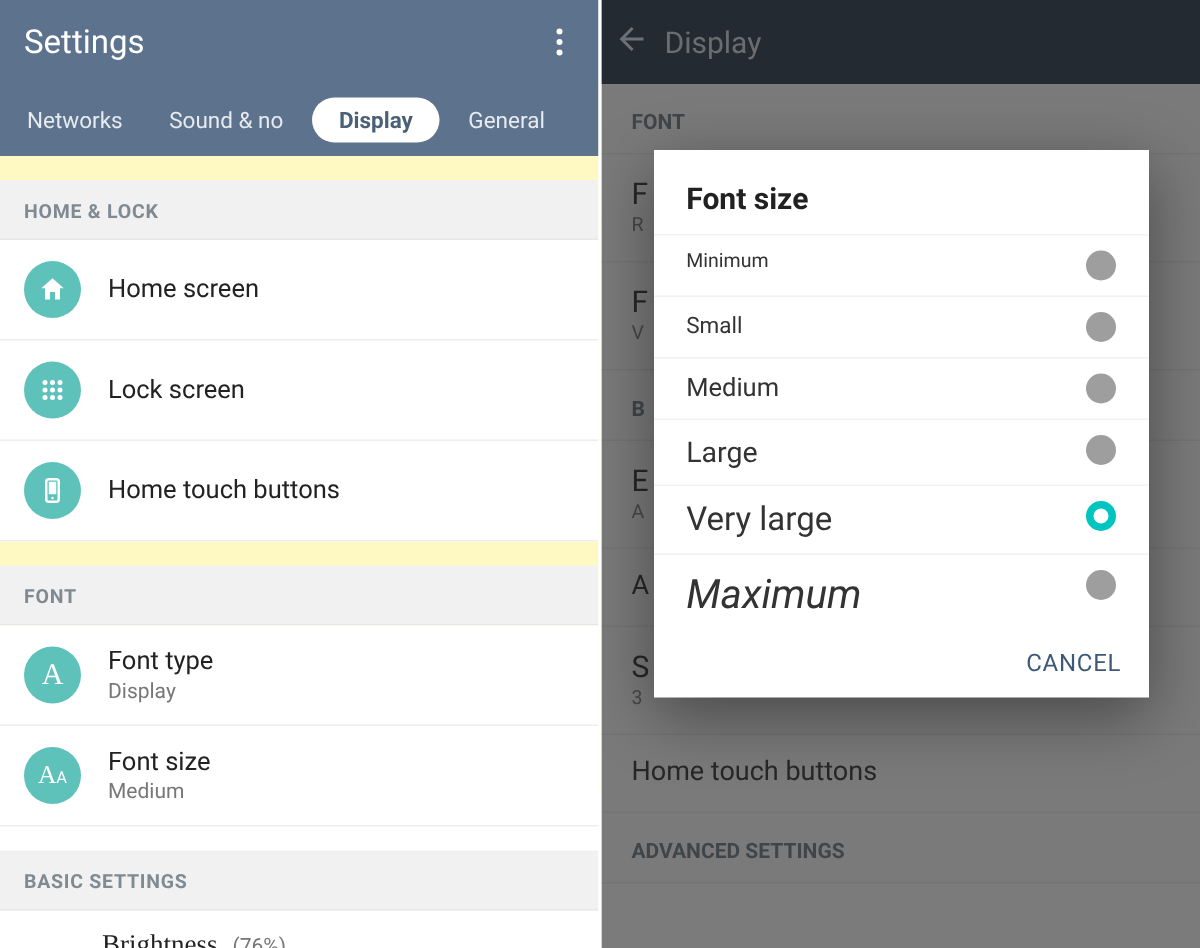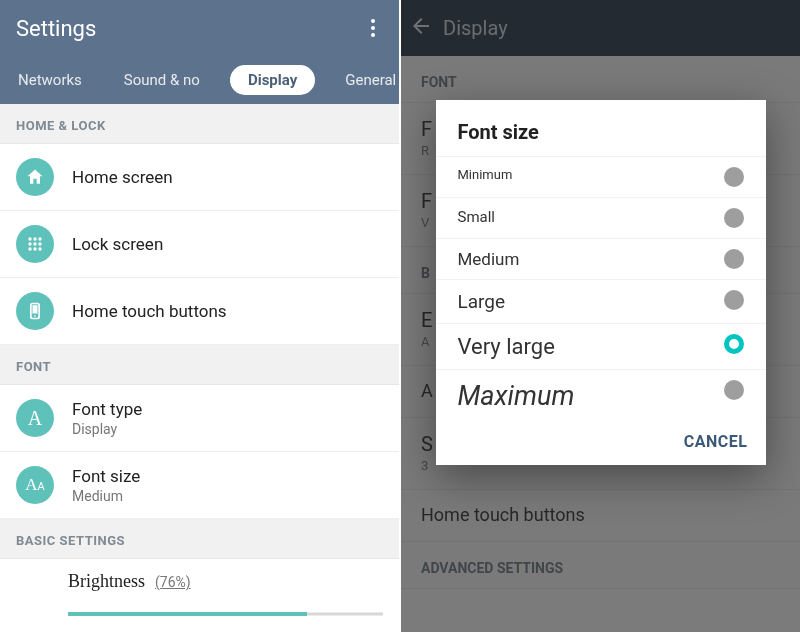"Networks" .tabs { gap: 18px -> 7px }
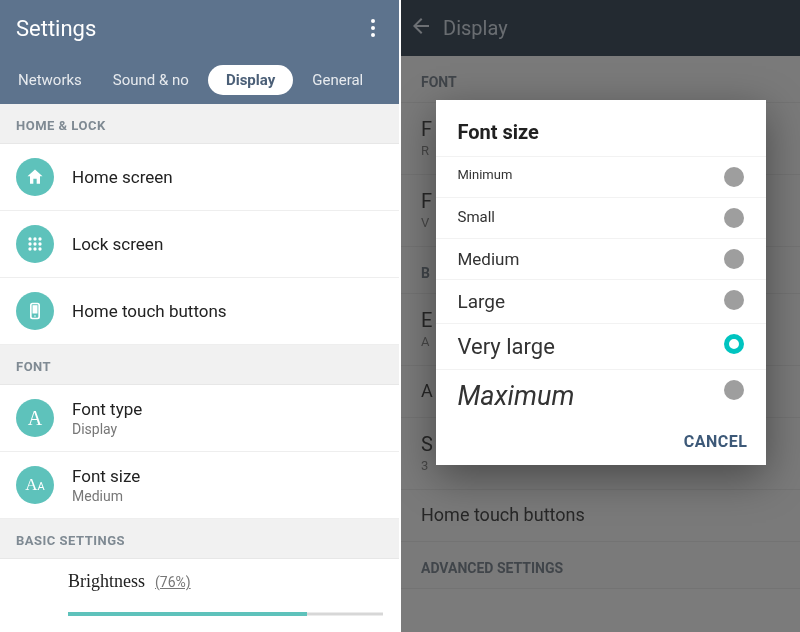"HOME & LOCK" .section-header { margin-top: none -> 16px }
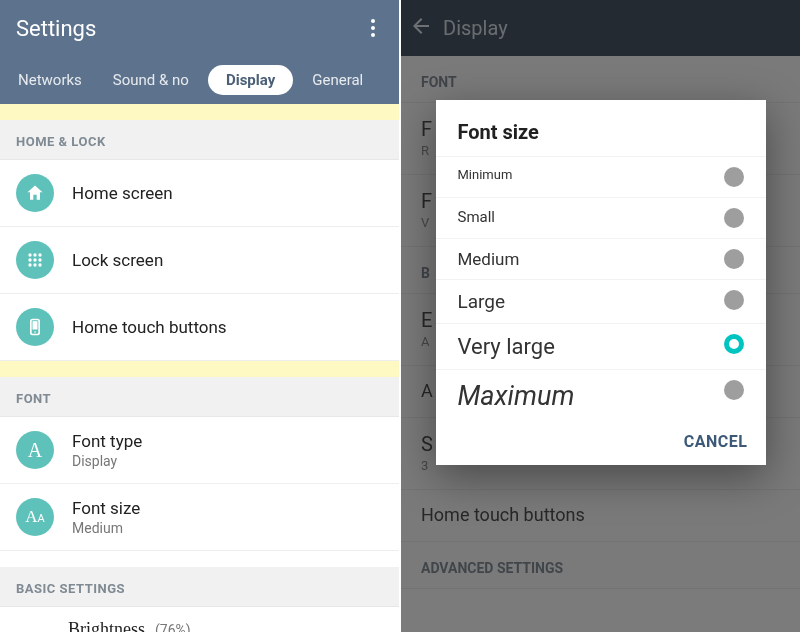"CANCEL" .cancel { font-weight: 700 -> 400 }
